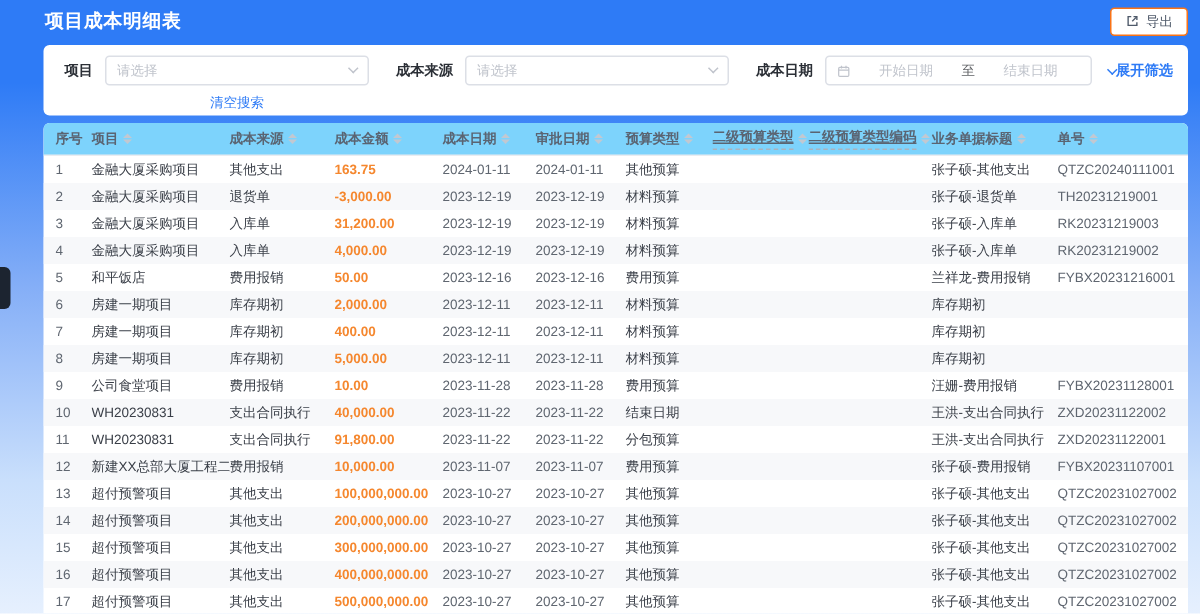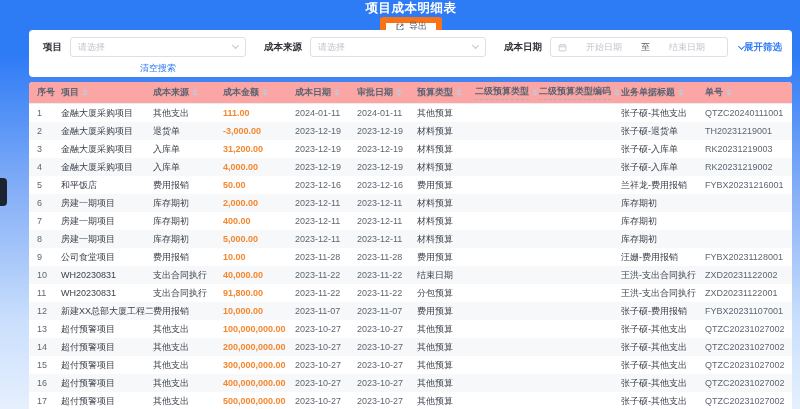"项目成本明细表" .topbar { flex-direction: column -> none }
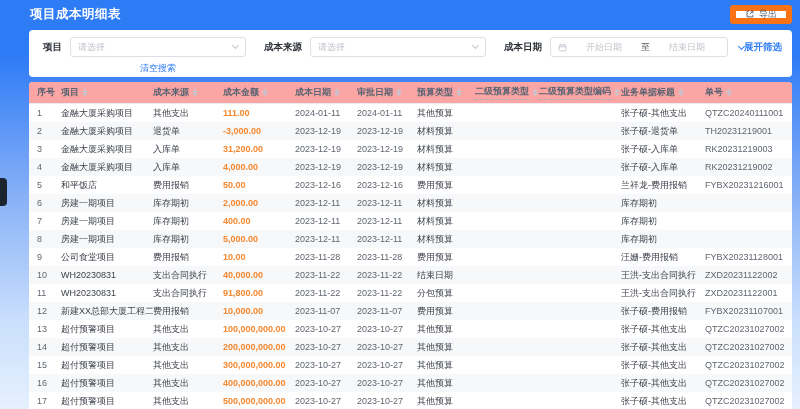"导出" .export-btn { border: 6px solid #f97316 -> 1px solid #f97316 }
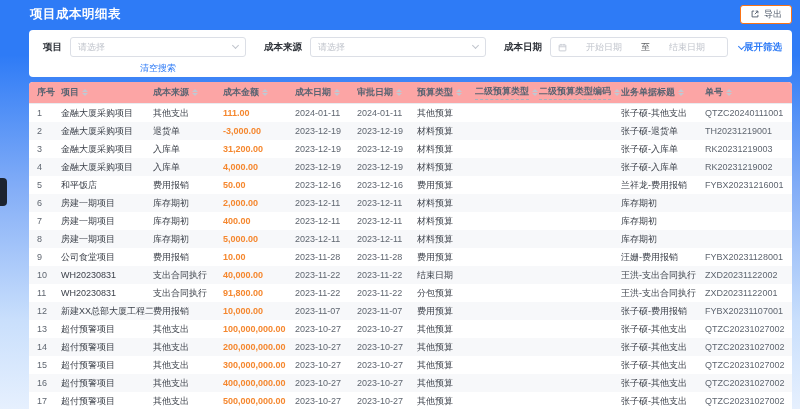"序号" .thead { background: #fca5a5 -> #7dd3fc }
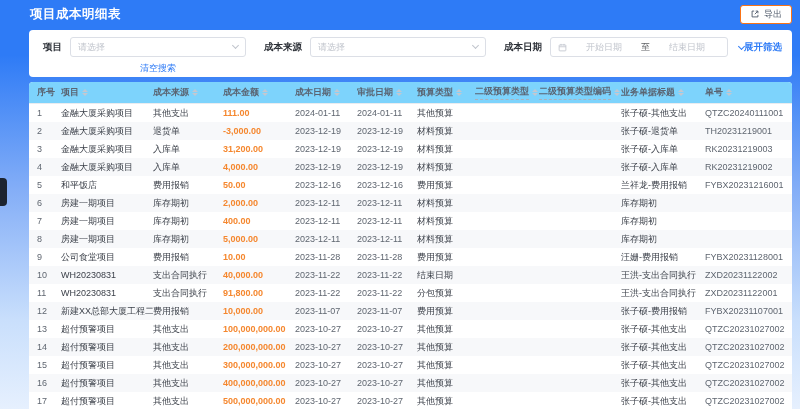"二级预算类型" .th .lbl.tip { text-decoration: none -> underline }
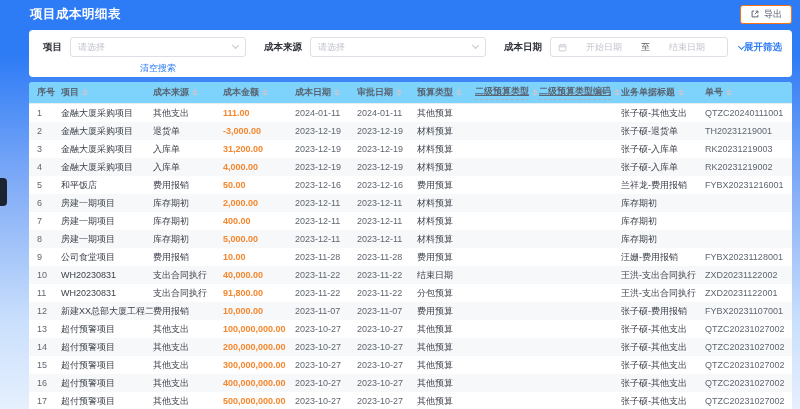"111.00" span.cell { text: 111.00 -> 163.75 }
